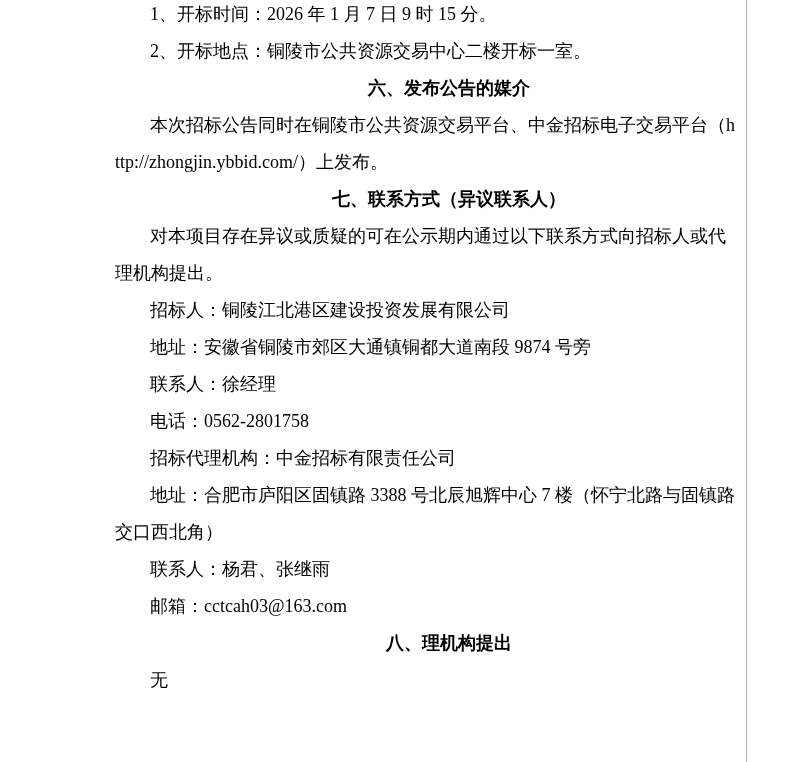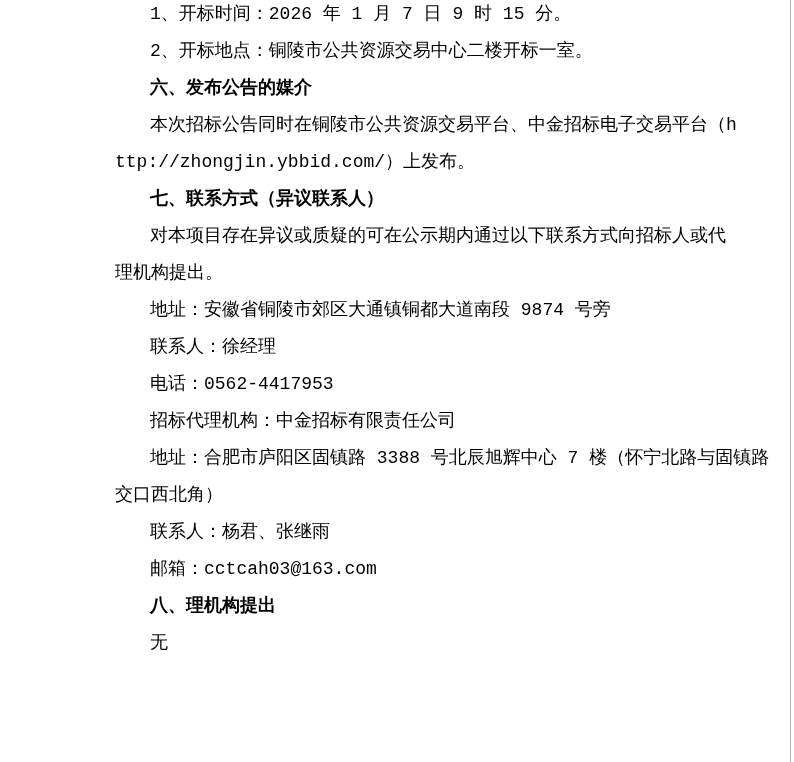"1、开标时间：2026 年 1 月 7" .page { font-family: Liberation Mono, monospace -> Liberation Serif, serif; padding-left: 44px -> none }
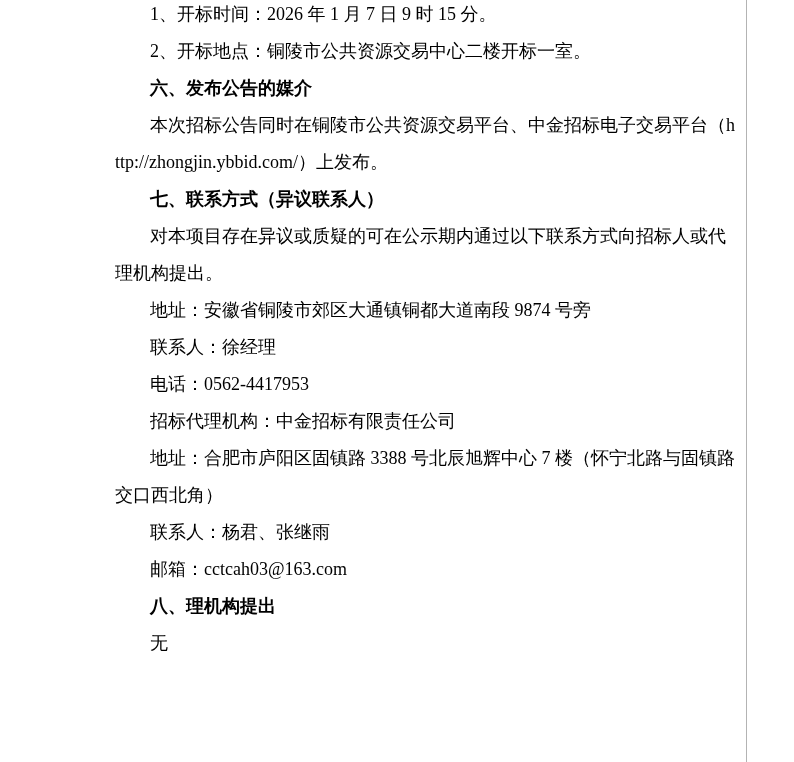"六、发布公告的媒介" .line.heading { text-align: none -> center }
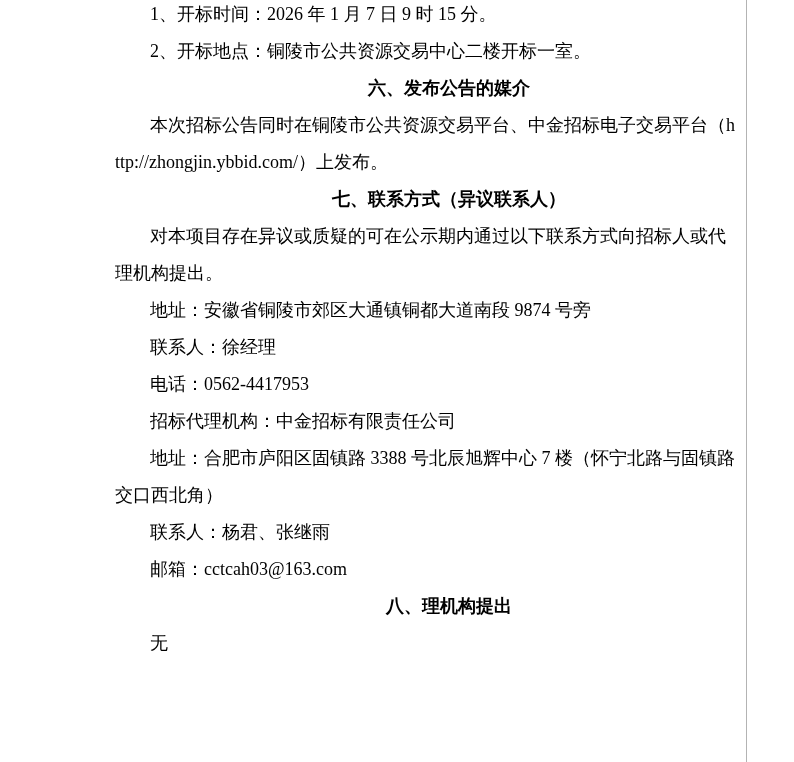"招标人：铜陵江北港区建设投资发展有限公司" div.line { html: none -> <div>招标人：铜陵江北港区建设投资发展有限公司</div> }
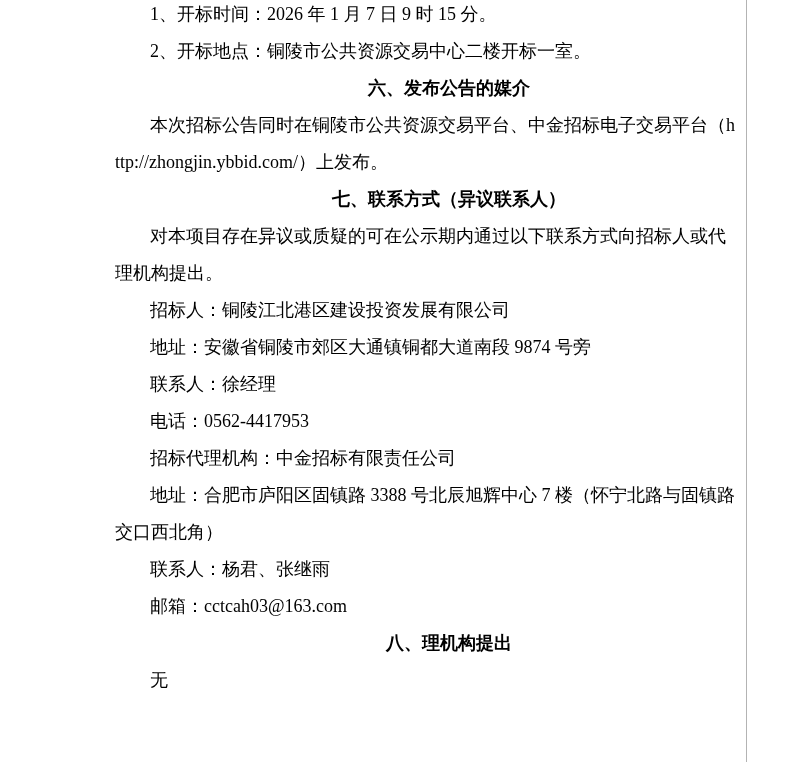"电话：0562-4417953" div.line { text: 0562-4417953 -> 0562-2801758 }
